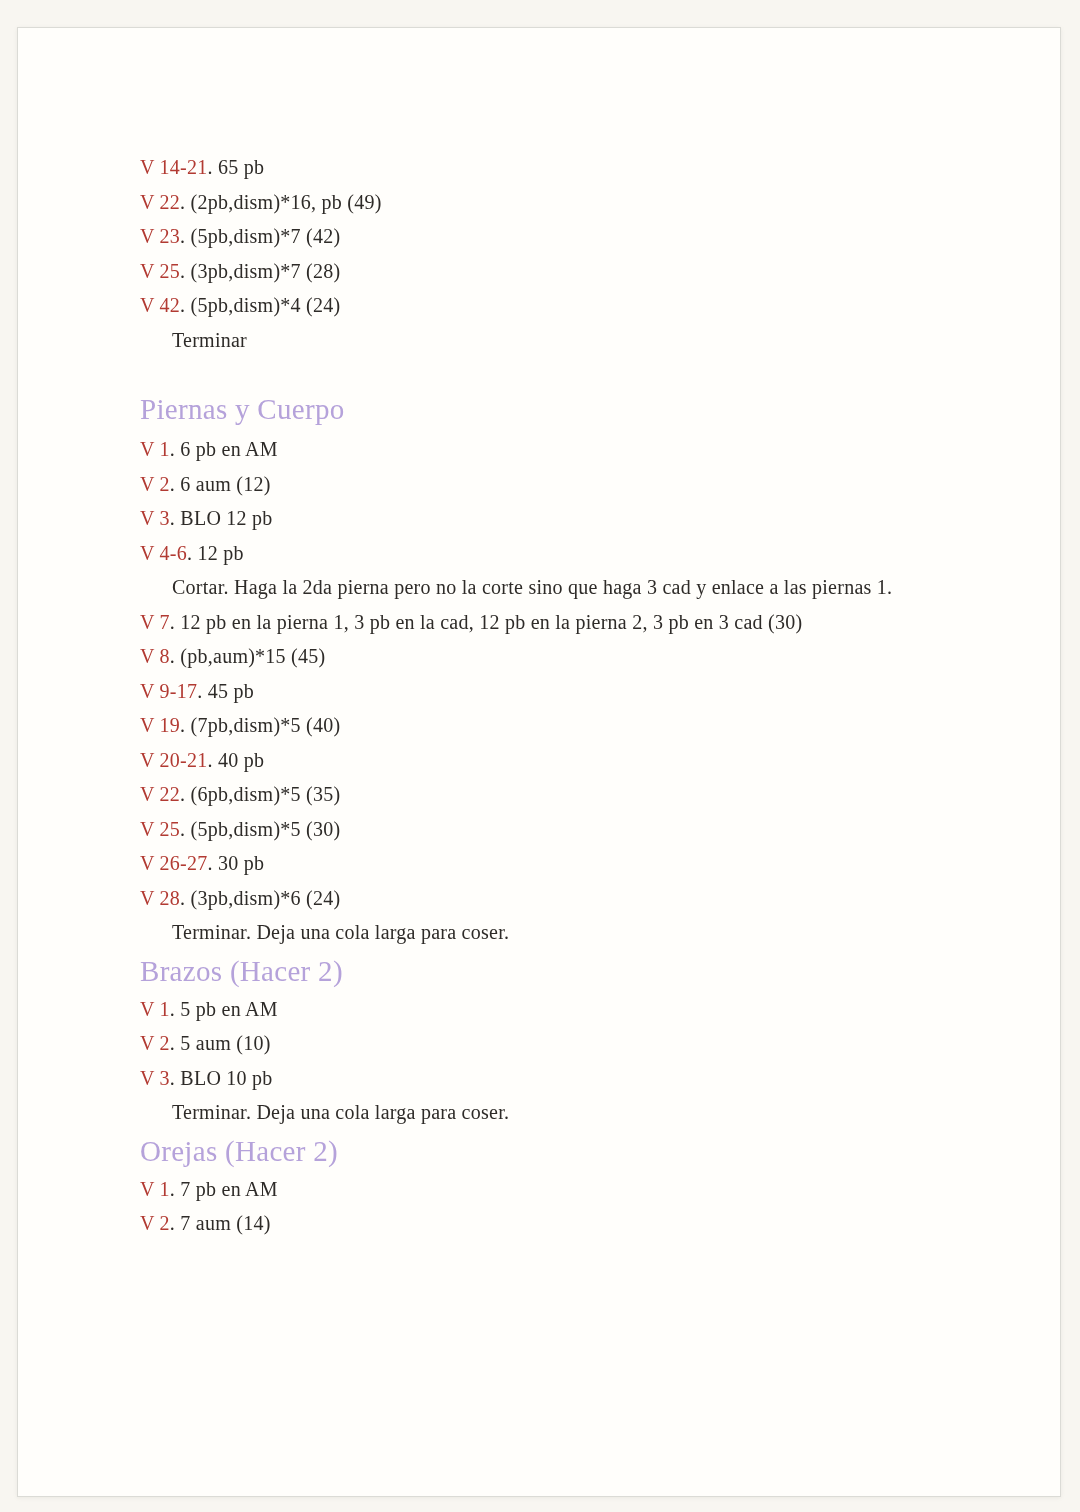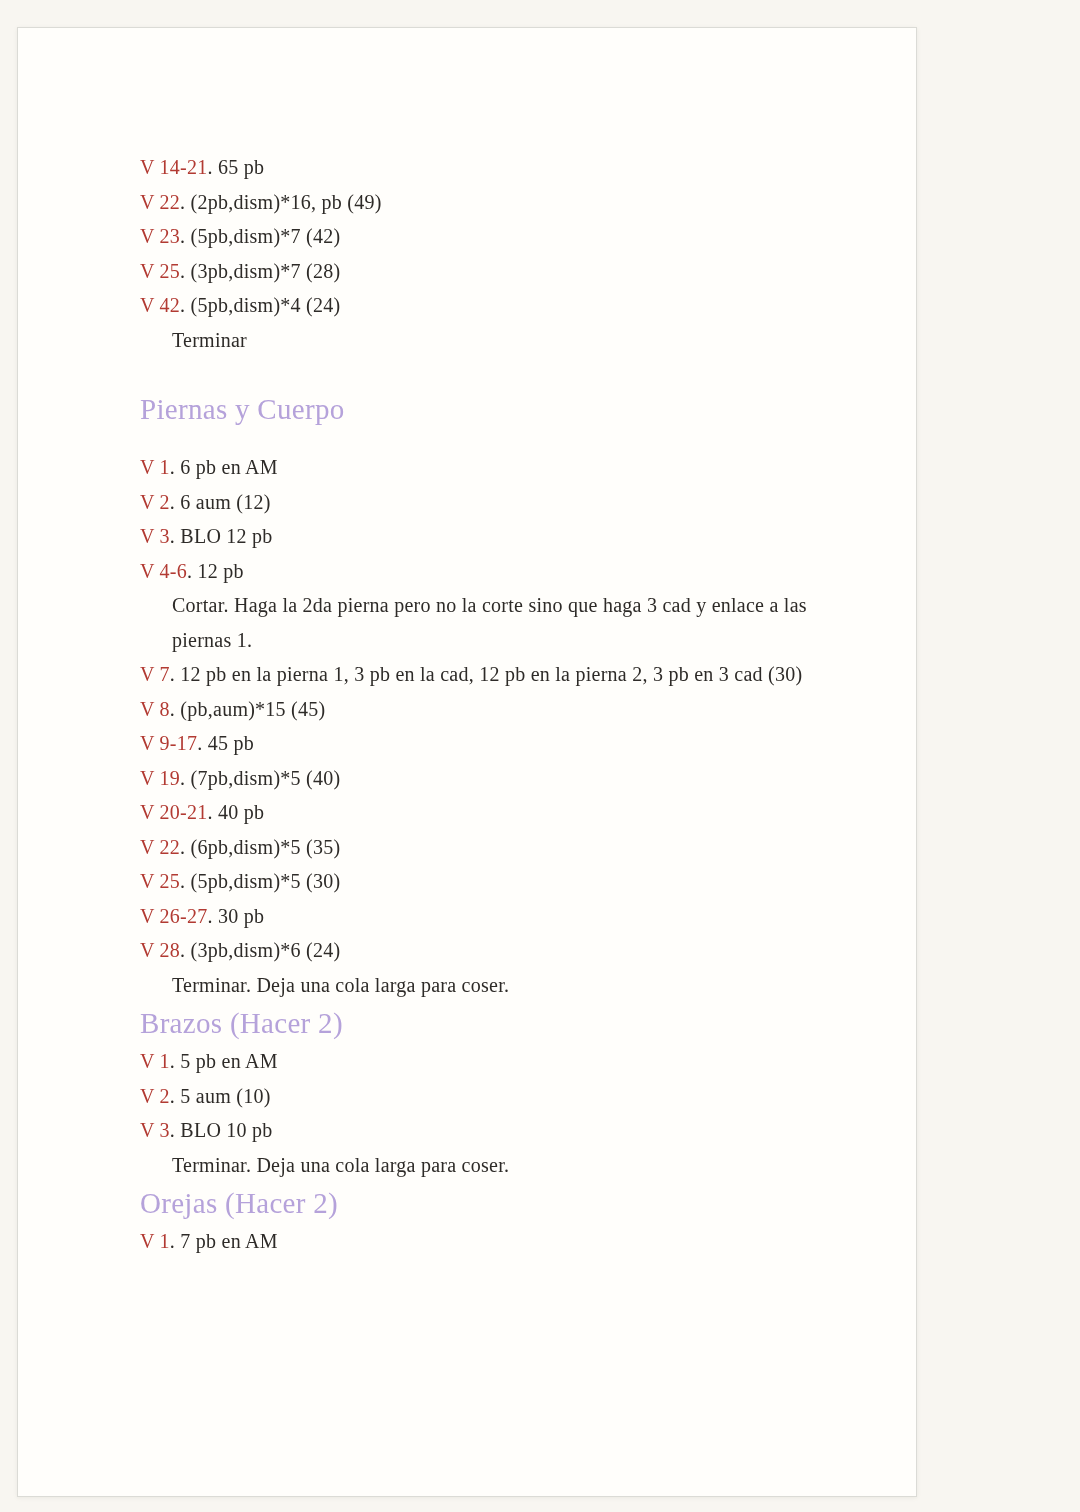"V 14-21. 65 pb" .paper { width: 900px -> 1044px }
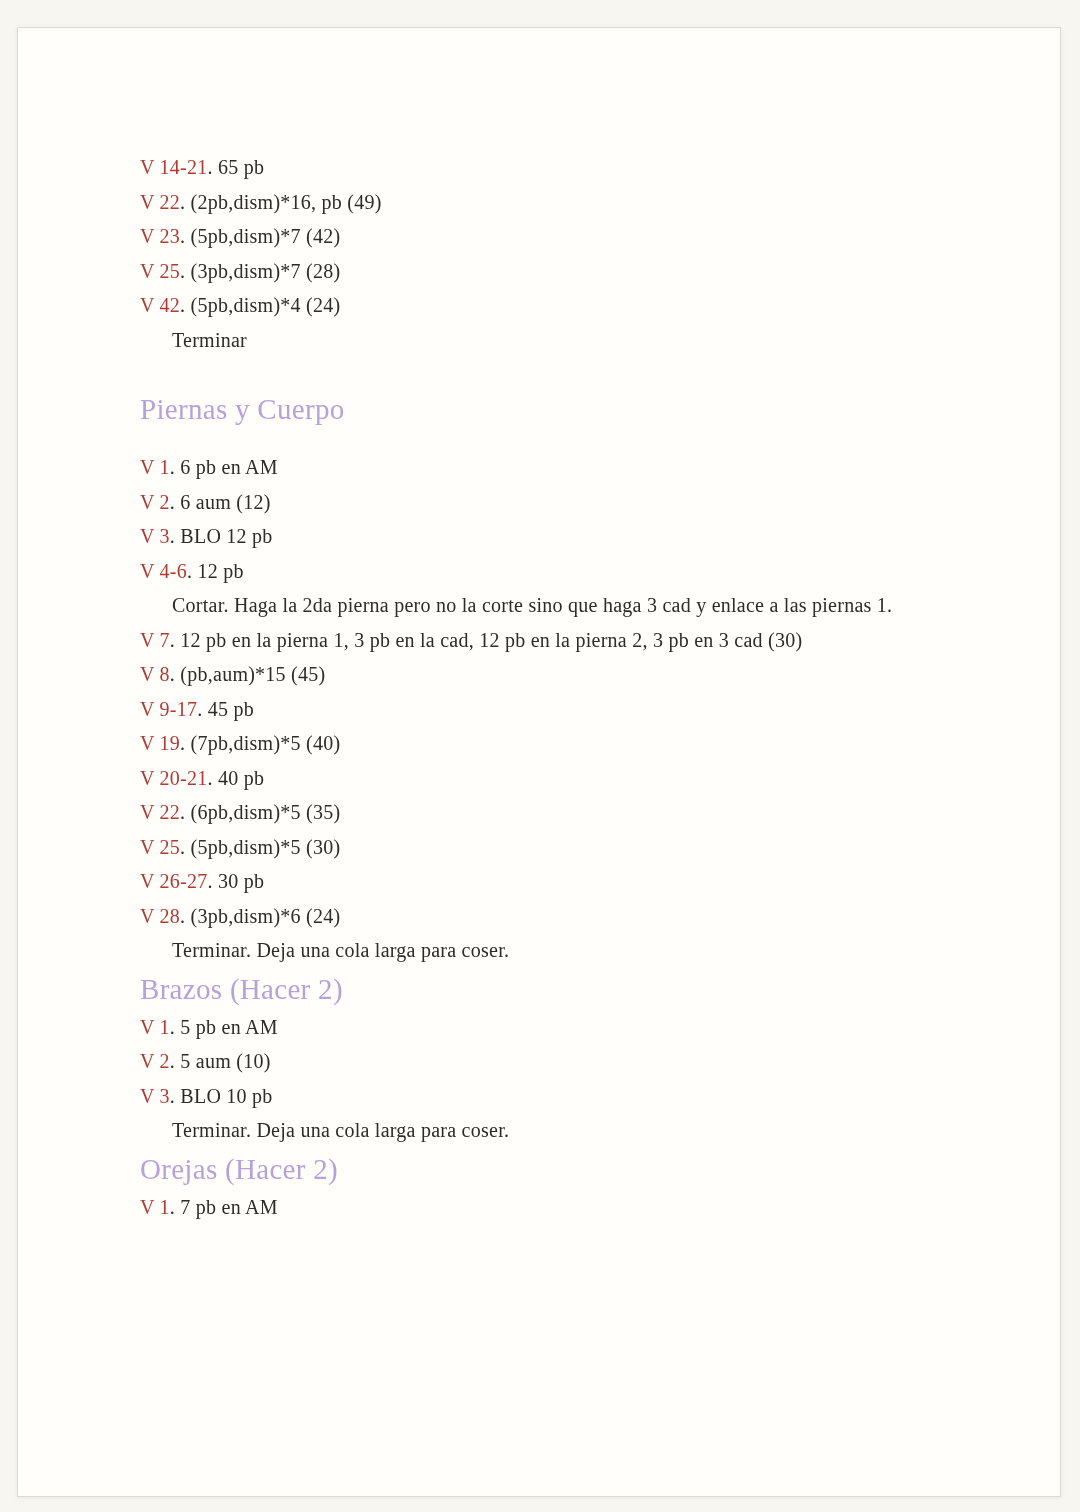"Piernas y Cuerpo" section[data-section-index="1"] .section-heading { margin-bottom: 20px -> 2px }
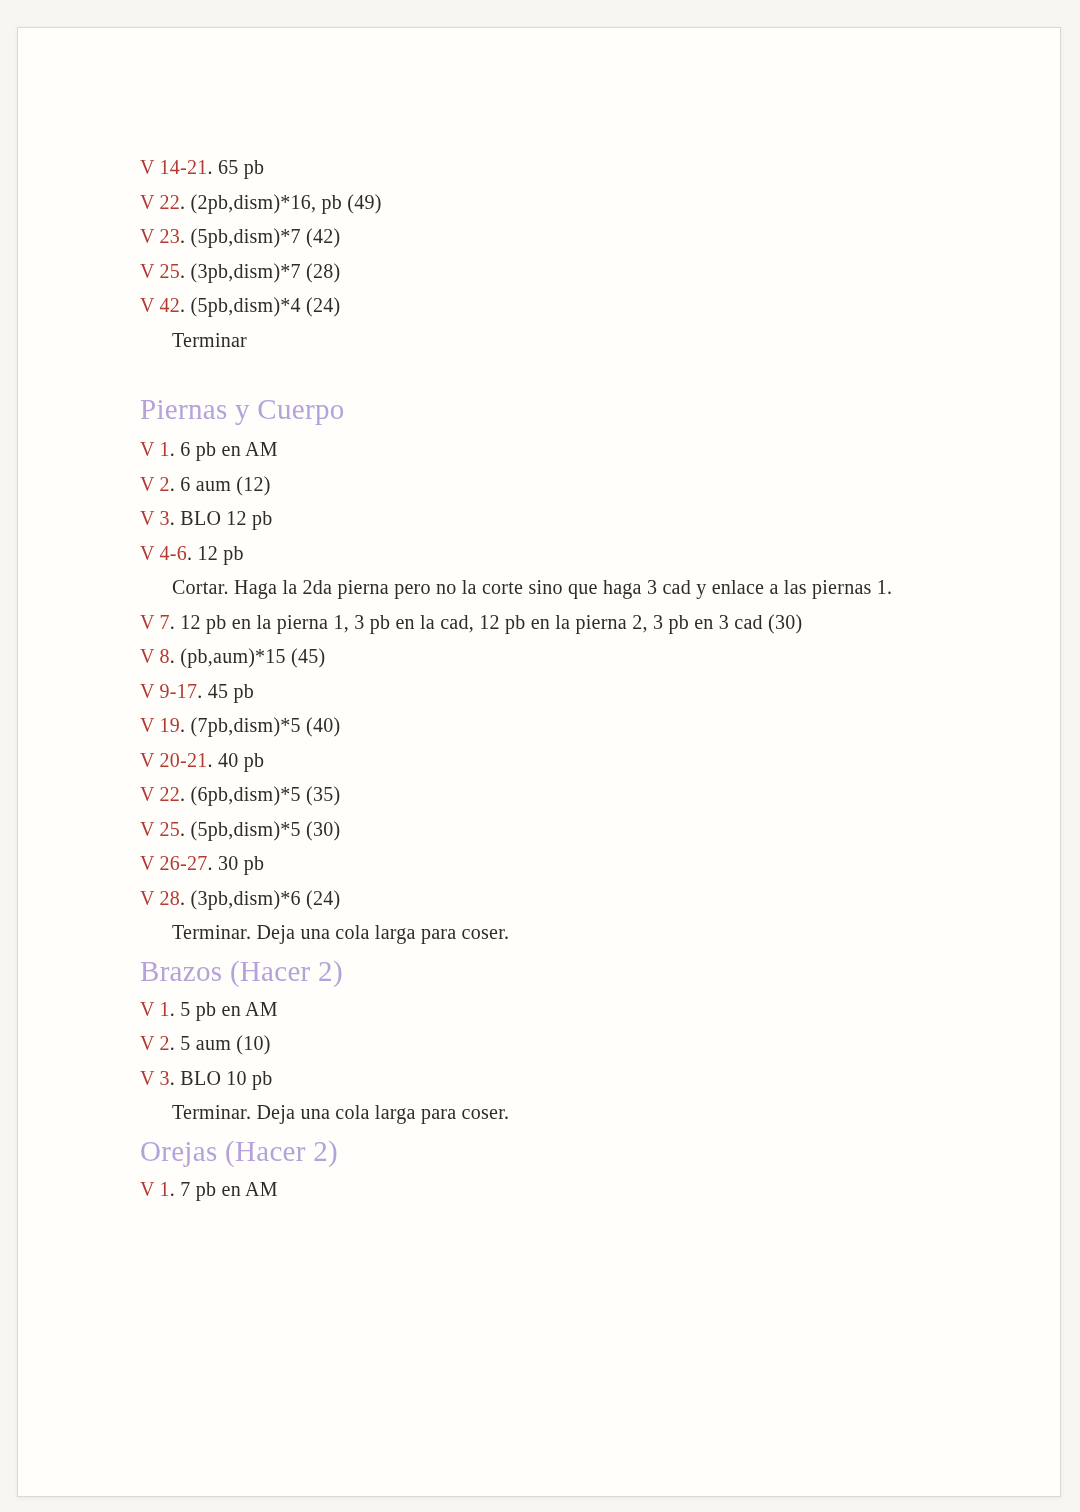"V 2. 7 aum (14)" p.row { html: none -> <p><span>V 2</span><span>. </span><span>7 aum (14)</span></p> }
